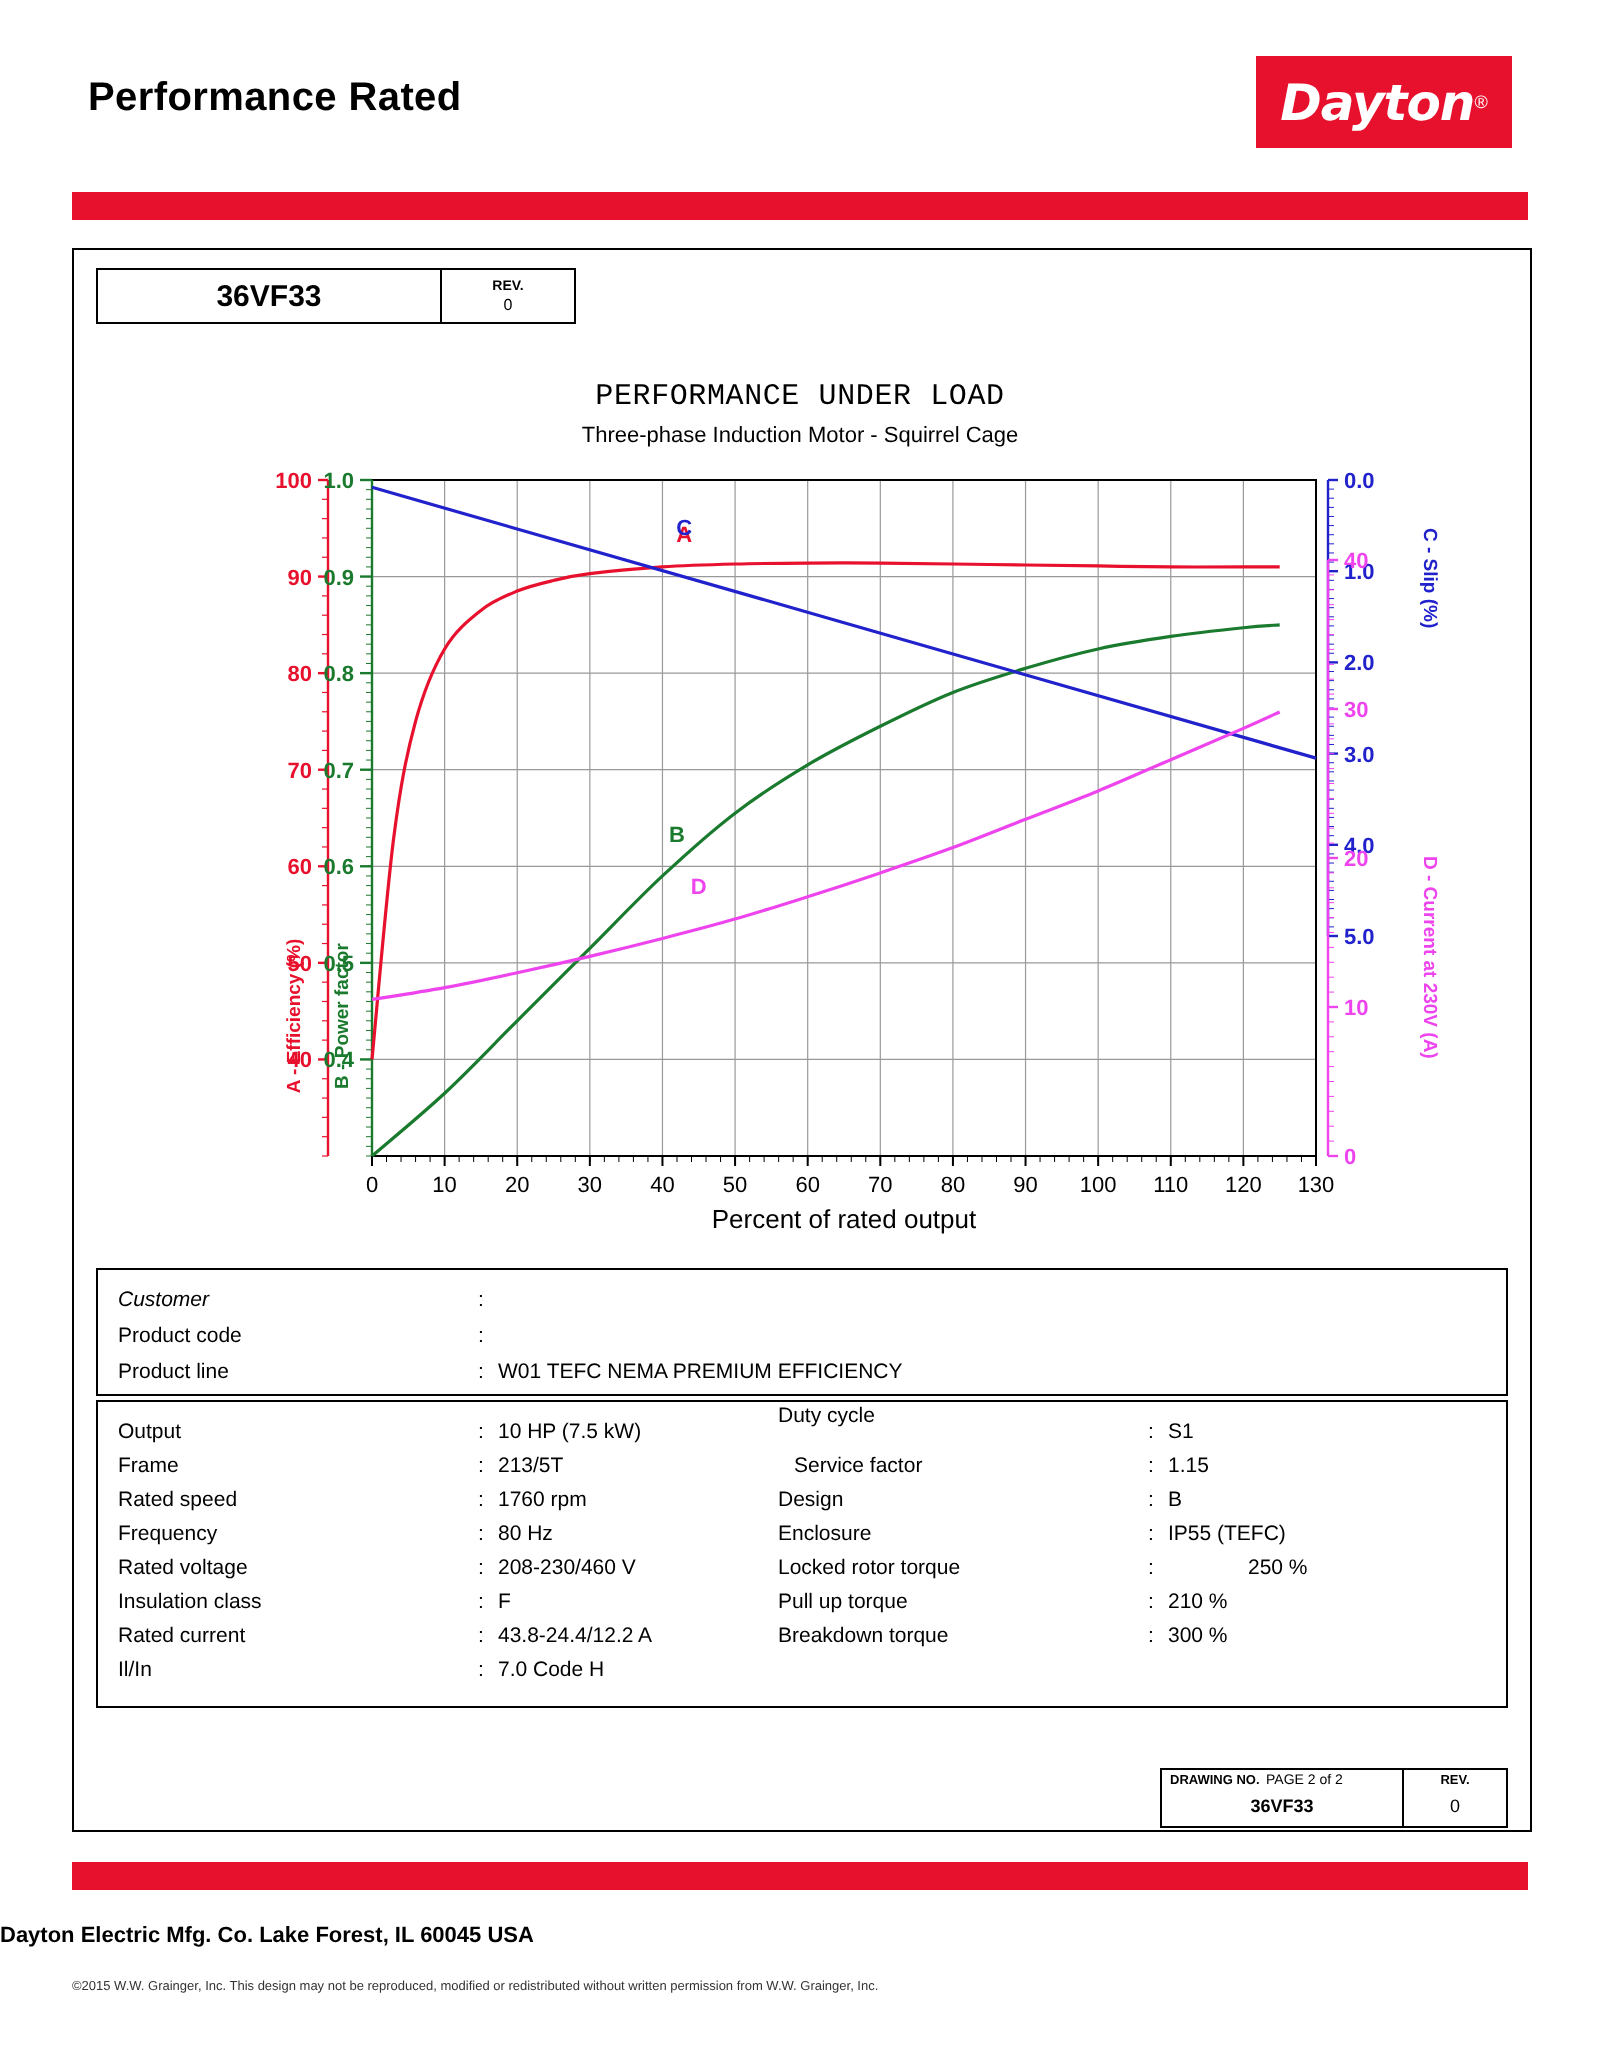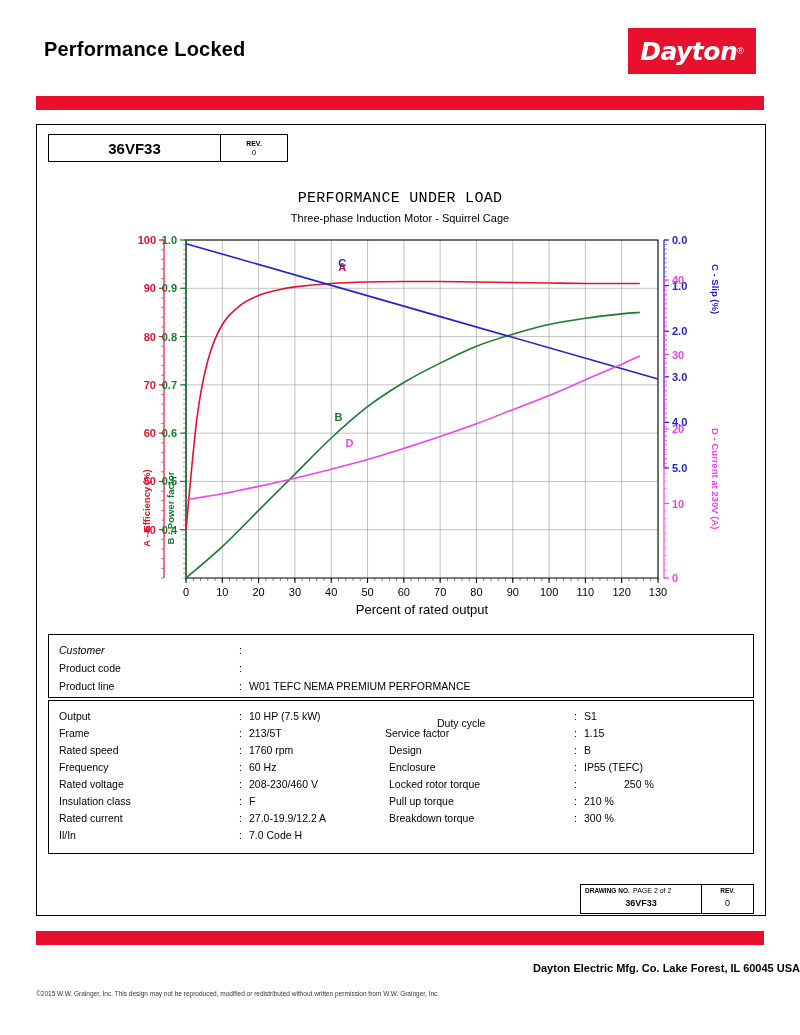"Performance Locked" div.hdr-title { text: Locked -> Rated }
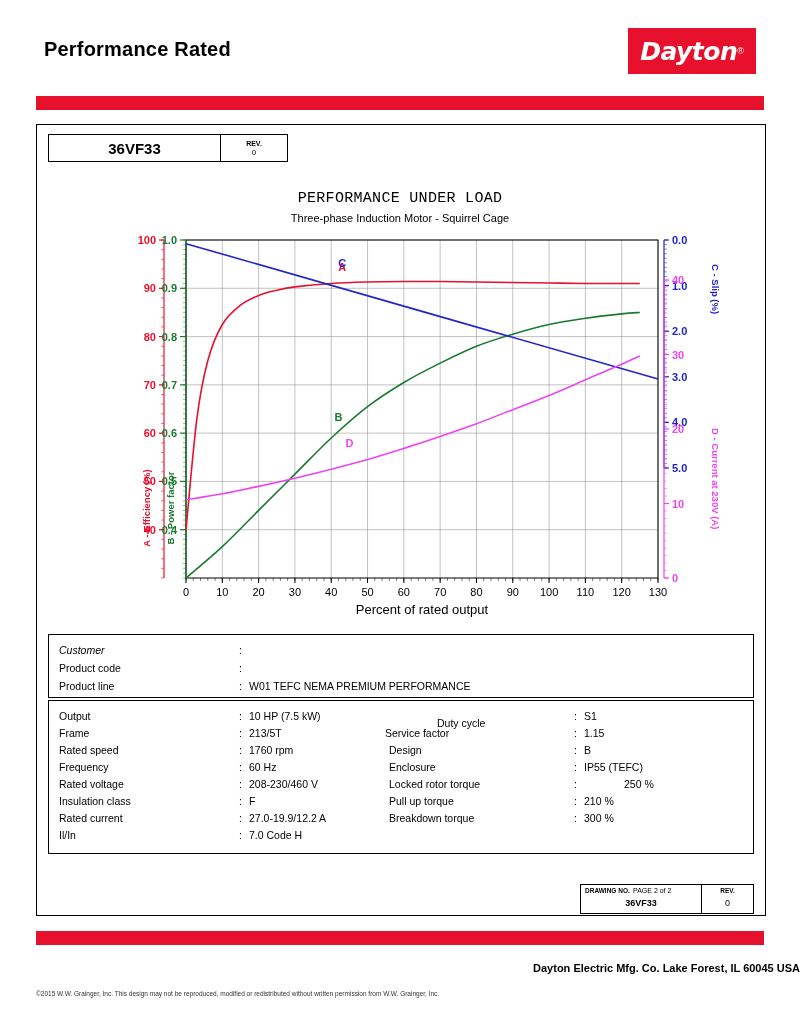"W01 TEFC NEMA PREMIUM PERFORMANCE" div.row { text: PERFORMANCE -> EFFICIENCY }
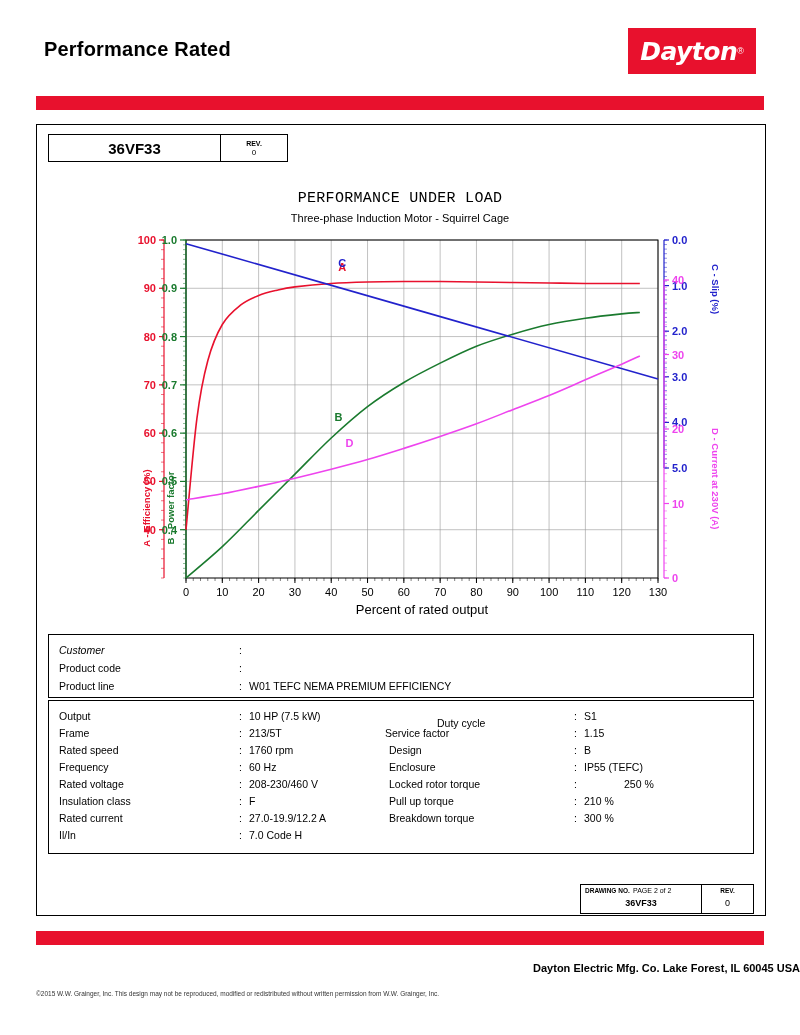"Duty cycle" div.row { margin-left: 48px -> none; top: 16px -> 1px }
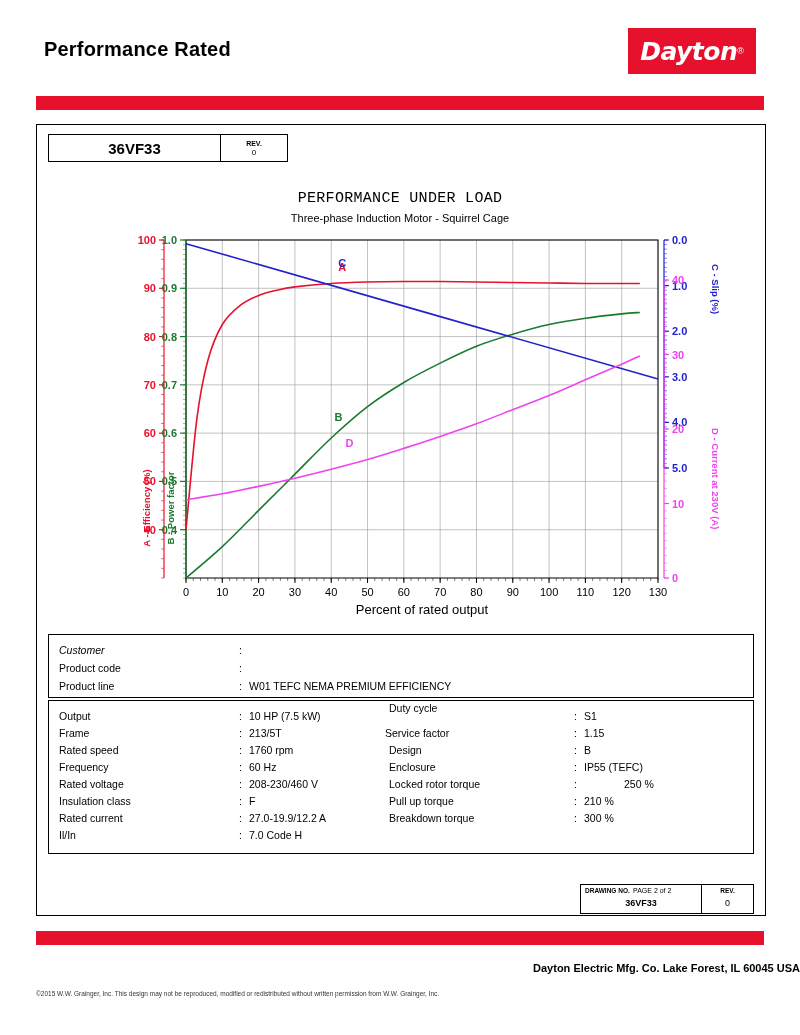"Service factor" div.row { left: 336px -> 348px }
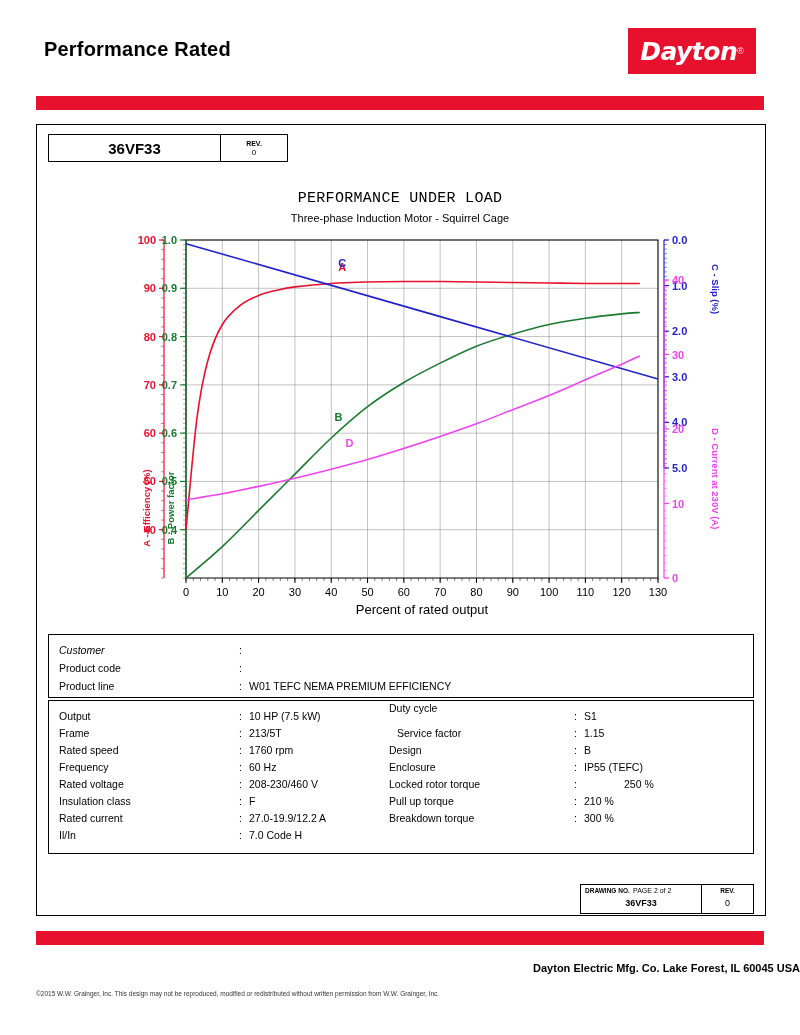"60 Hz" div.row { text: 60 -> 80 }
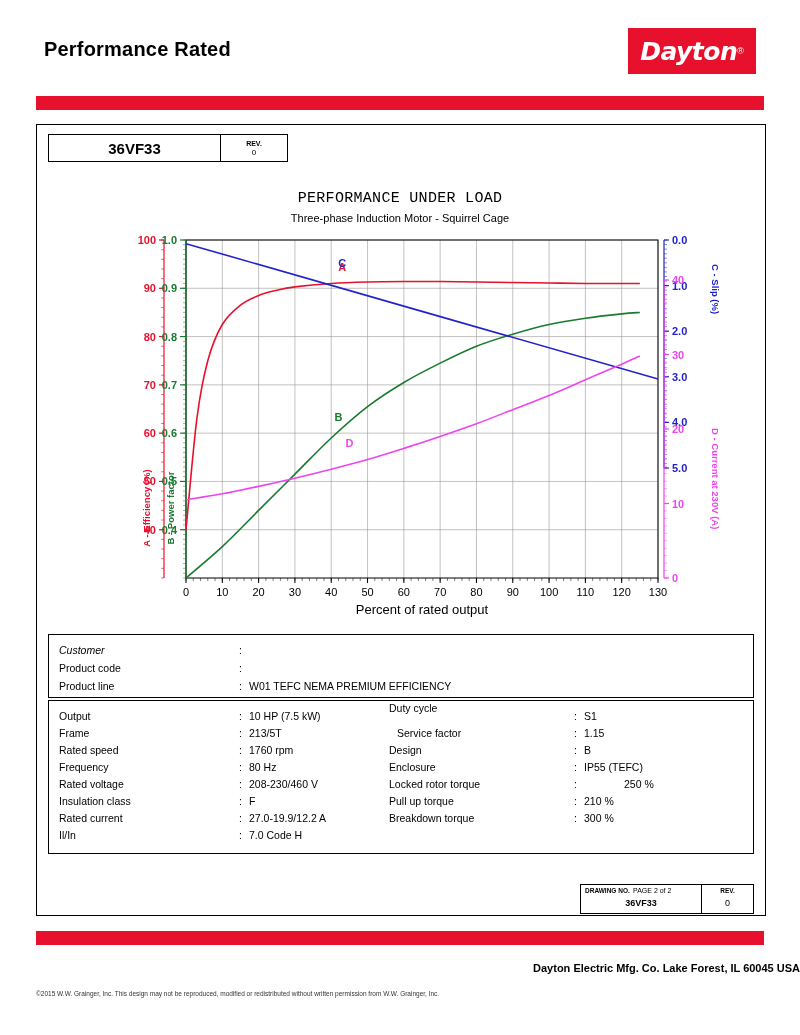"27.0-19.9/12.2 A" div.row { text: 27.0-19.9/12.2 -> 43.8-24.4/12.2 }
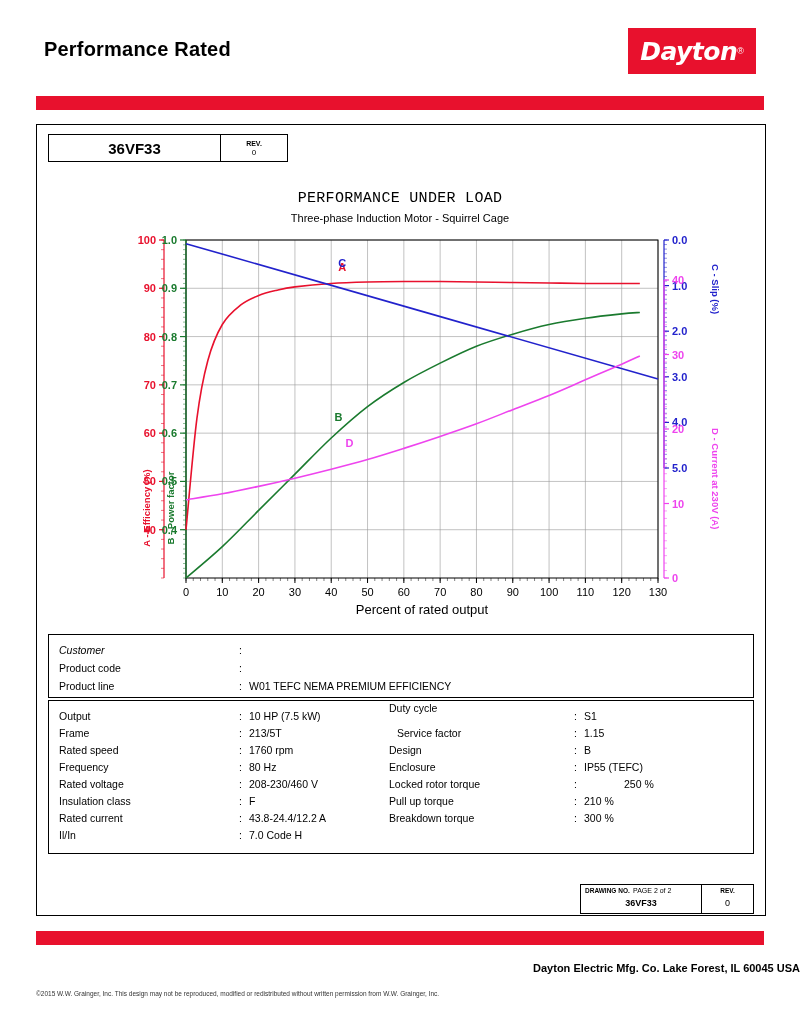"Dayton Electric Mfg. Co. Lake" .footer-main { text-align: right -> left }
